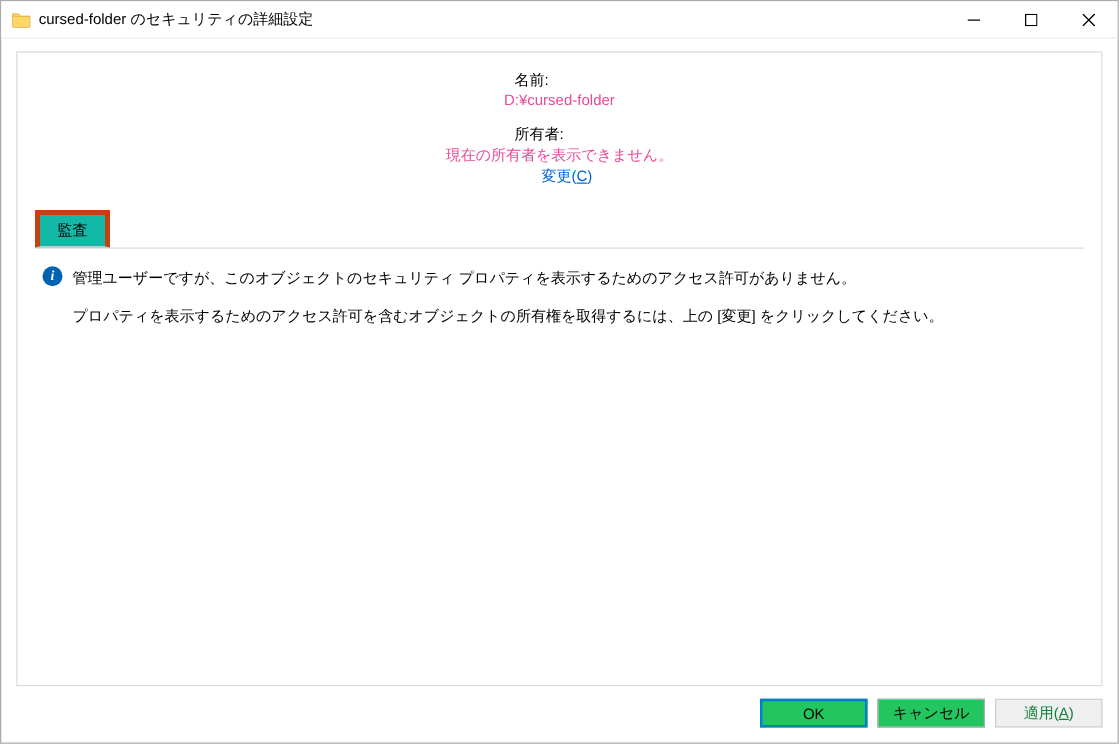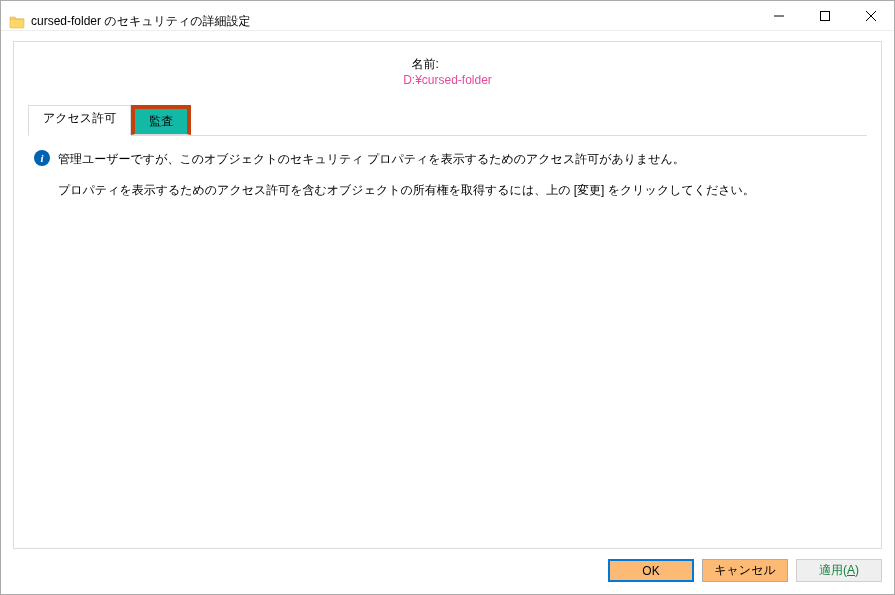"cursed-folder のセキュリティの詳細設定" .titlebar { align-items: flex-end -> center }
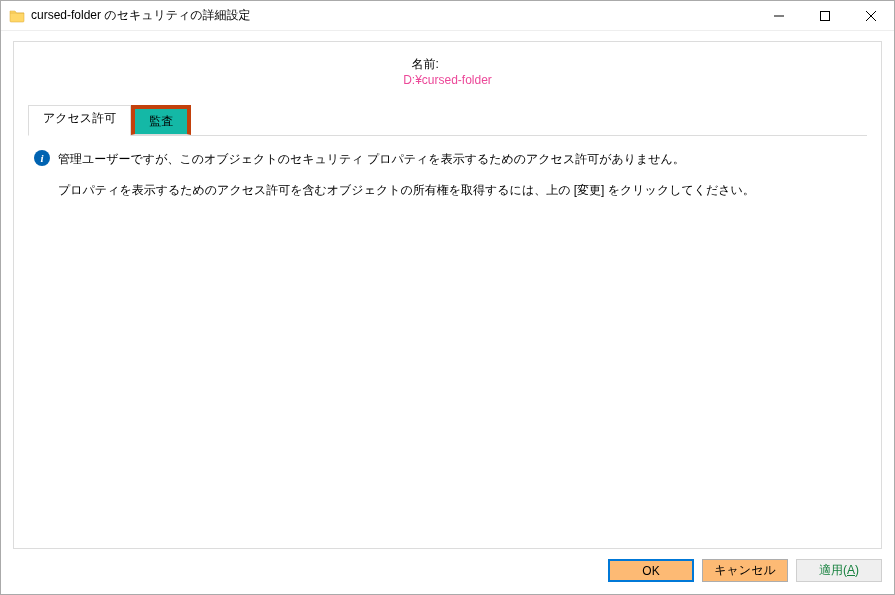"所有者:" div.kv-row { html: none -> <div> <span>所有者:</span> <span>現在の所有者を表示できません。</span> <span> <span>変更</span><span>(</span><span>C</span><span>)</span> </span> </div> }
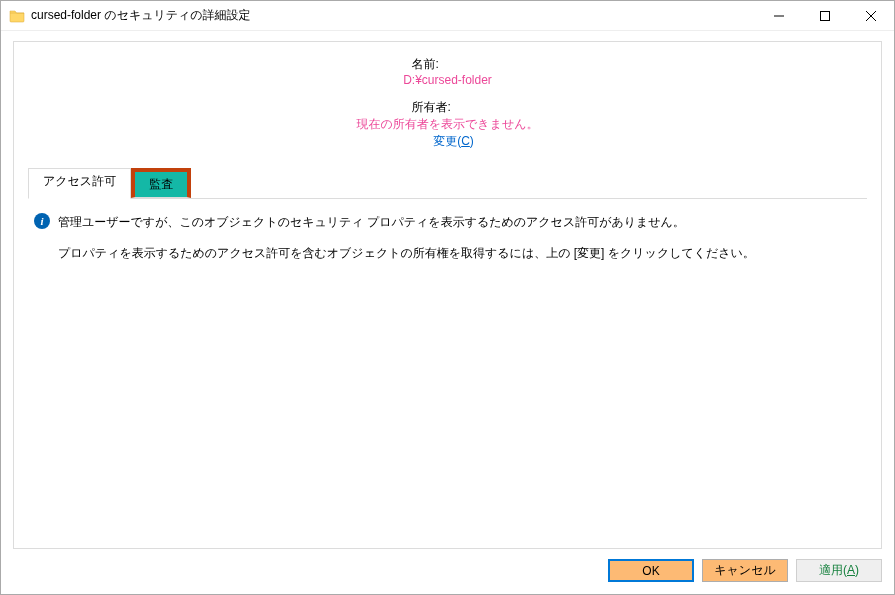"アクセス許可" div.tab { html: <div> <span>アクセス許可</span> </div> -> none }
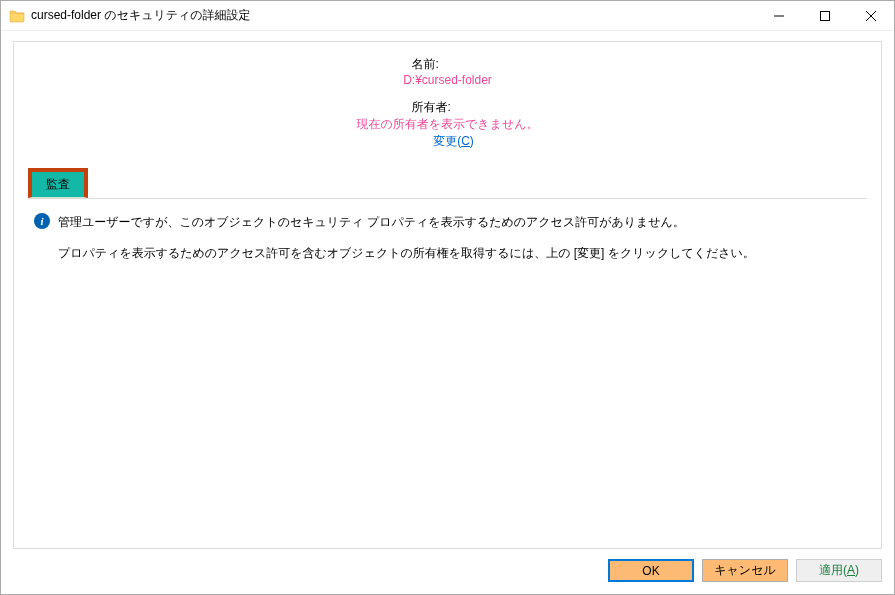"OK" .btn { background: #fdba74 -> #22c55e }
